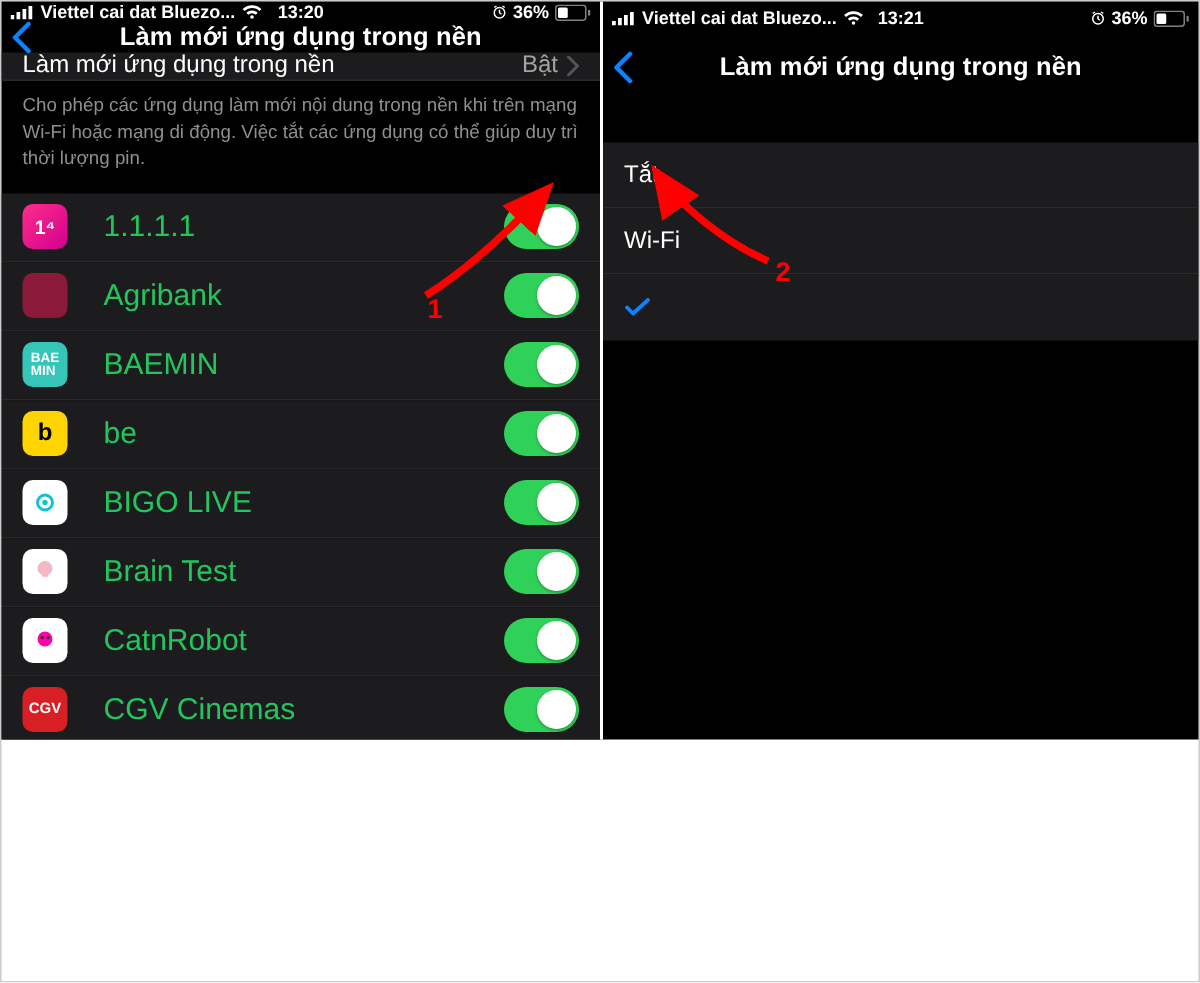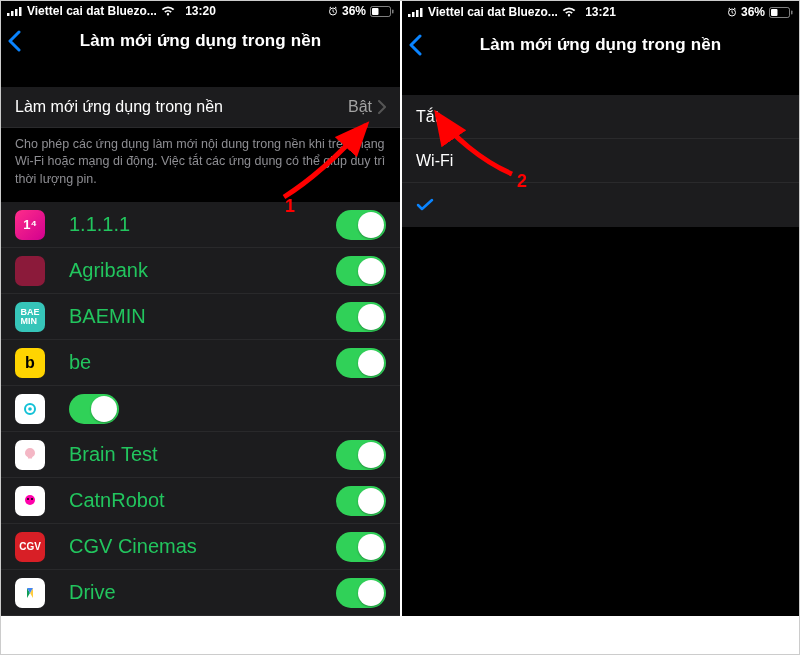"Viettel cai dat Bluezo..." .phone { height: 615px -> 492px }
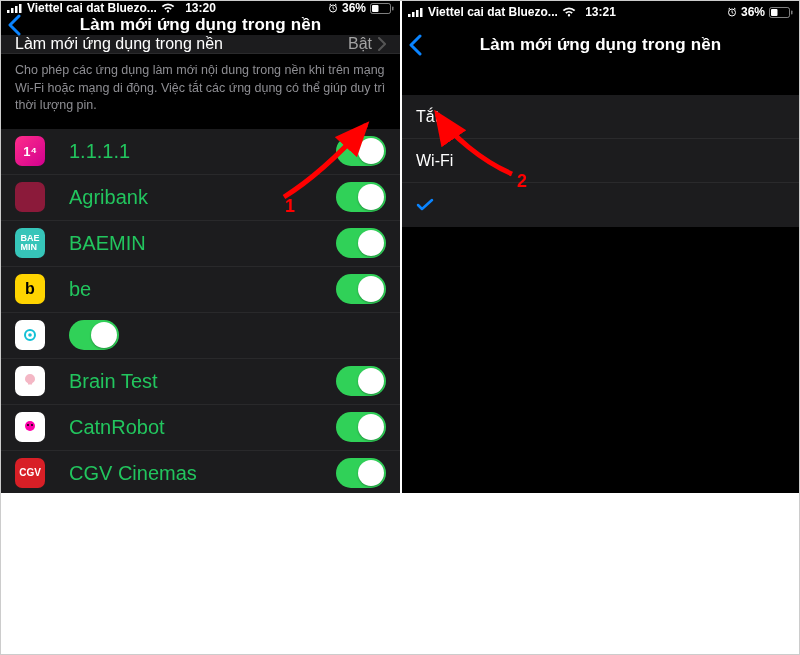"BIGO LIVE" div.app-name { html: none -> <div>BIGO LIVE</div> }
